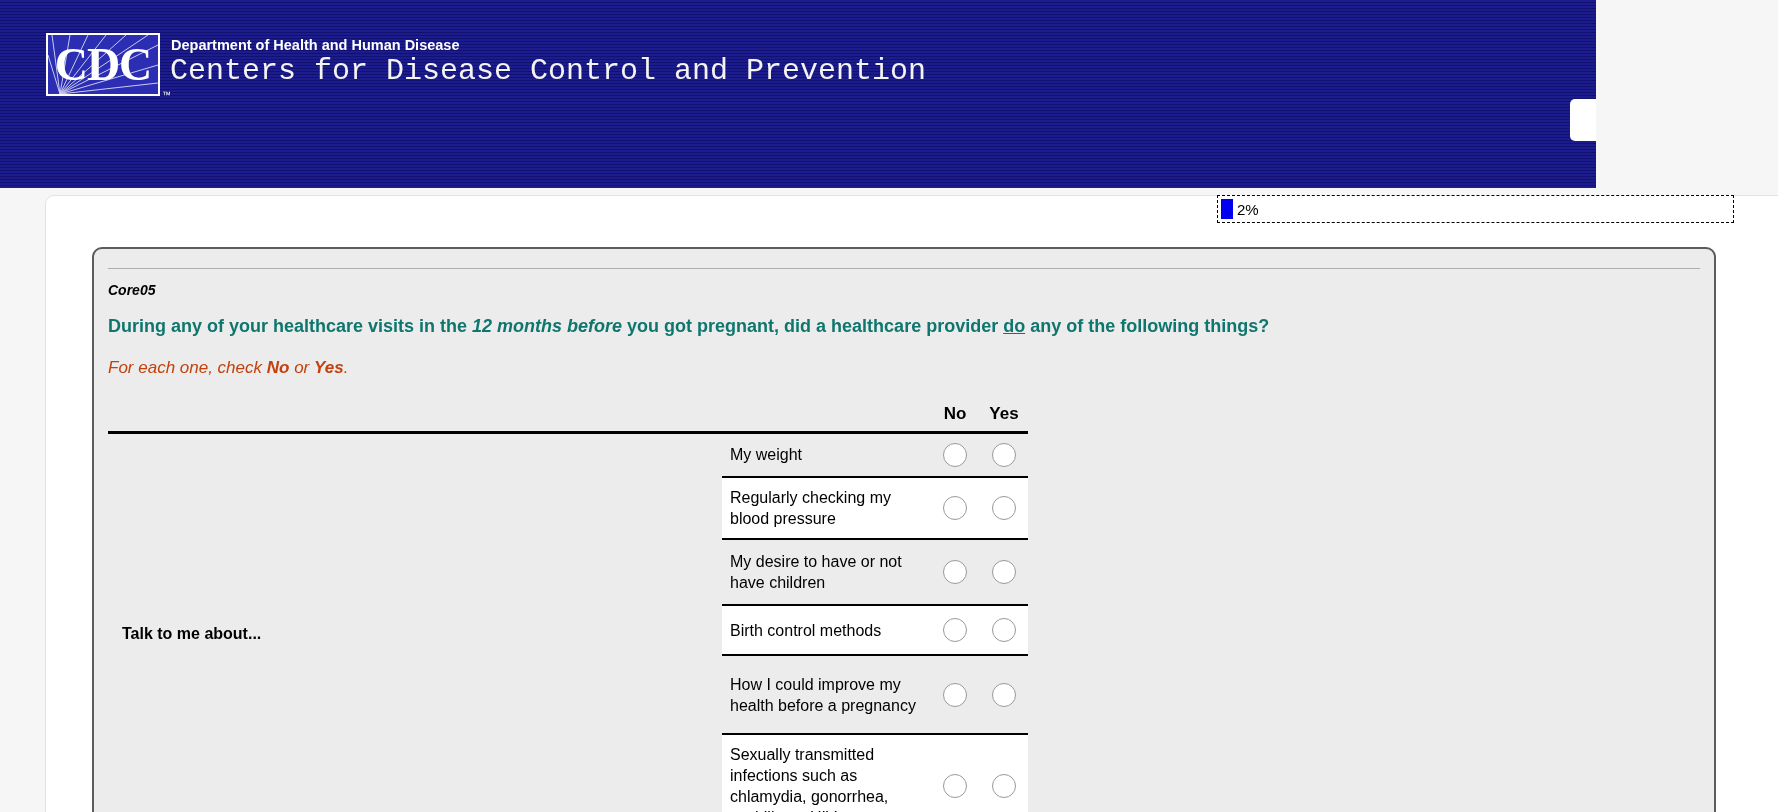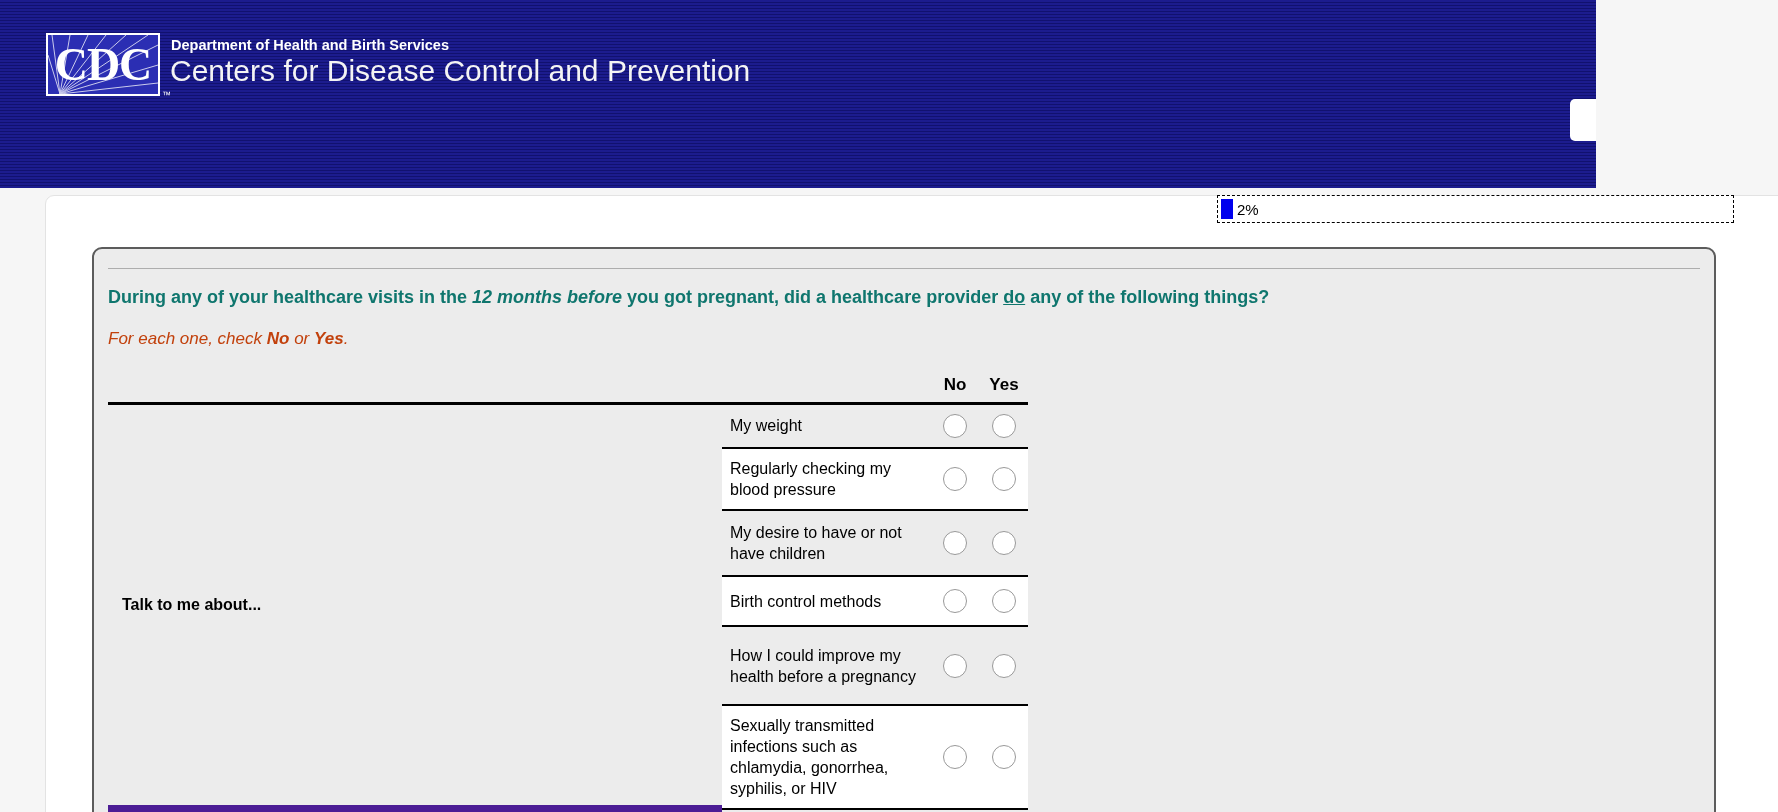"Department of Health and Birth" div.hhs-line { text: Birth Services -> Human Disease }
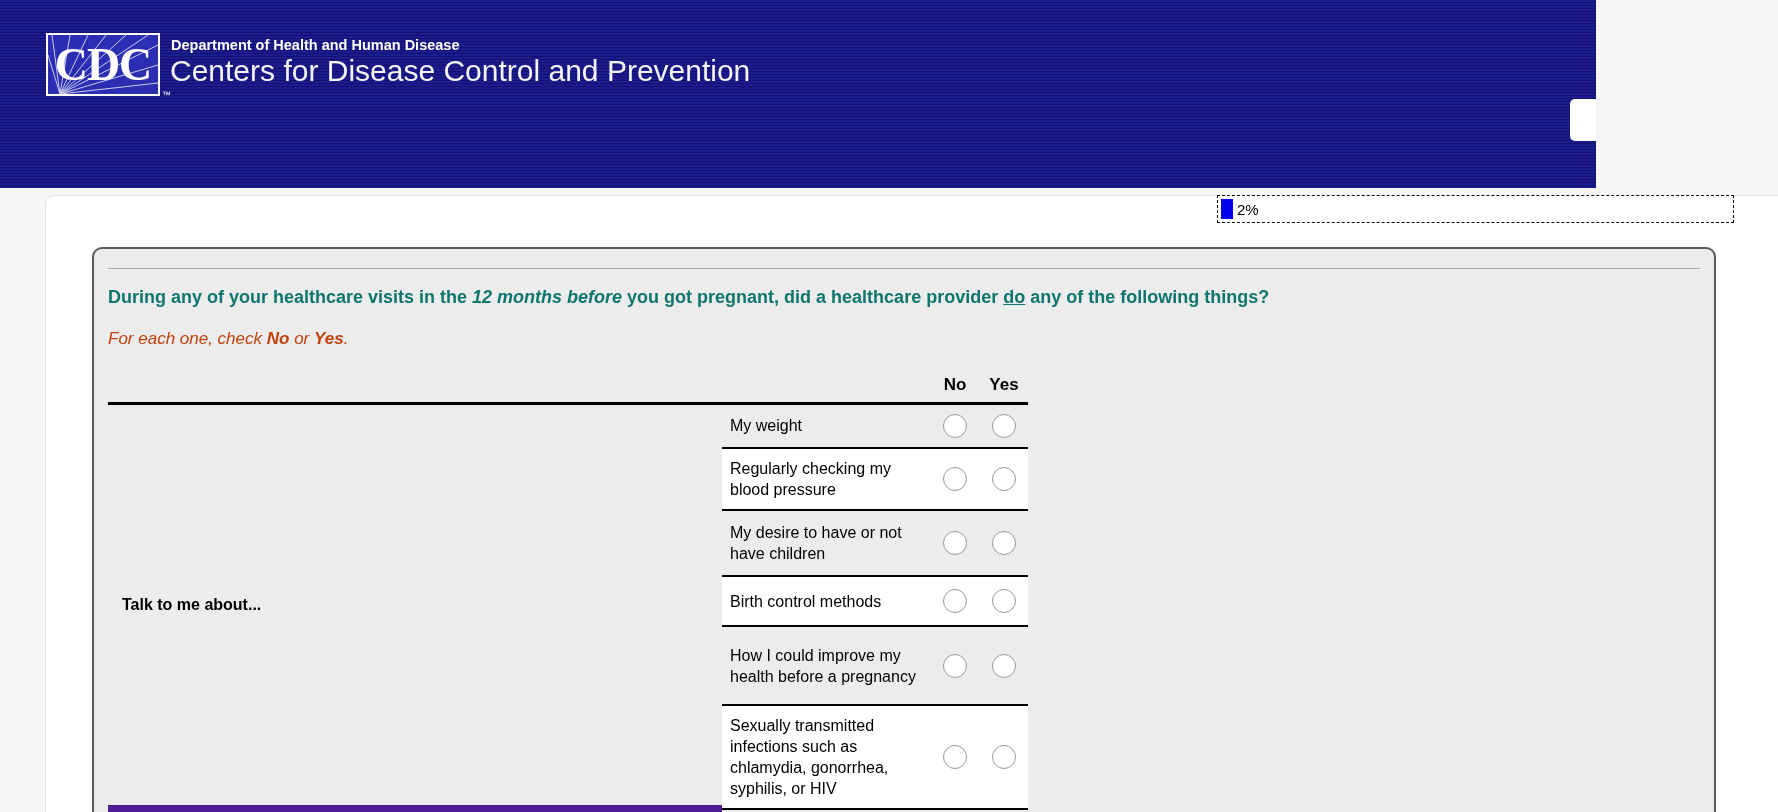"Centers for Disease Control and" .agency-line { font-family: Liberation Sans, sans-serif -> Liberation Mono, monospace }
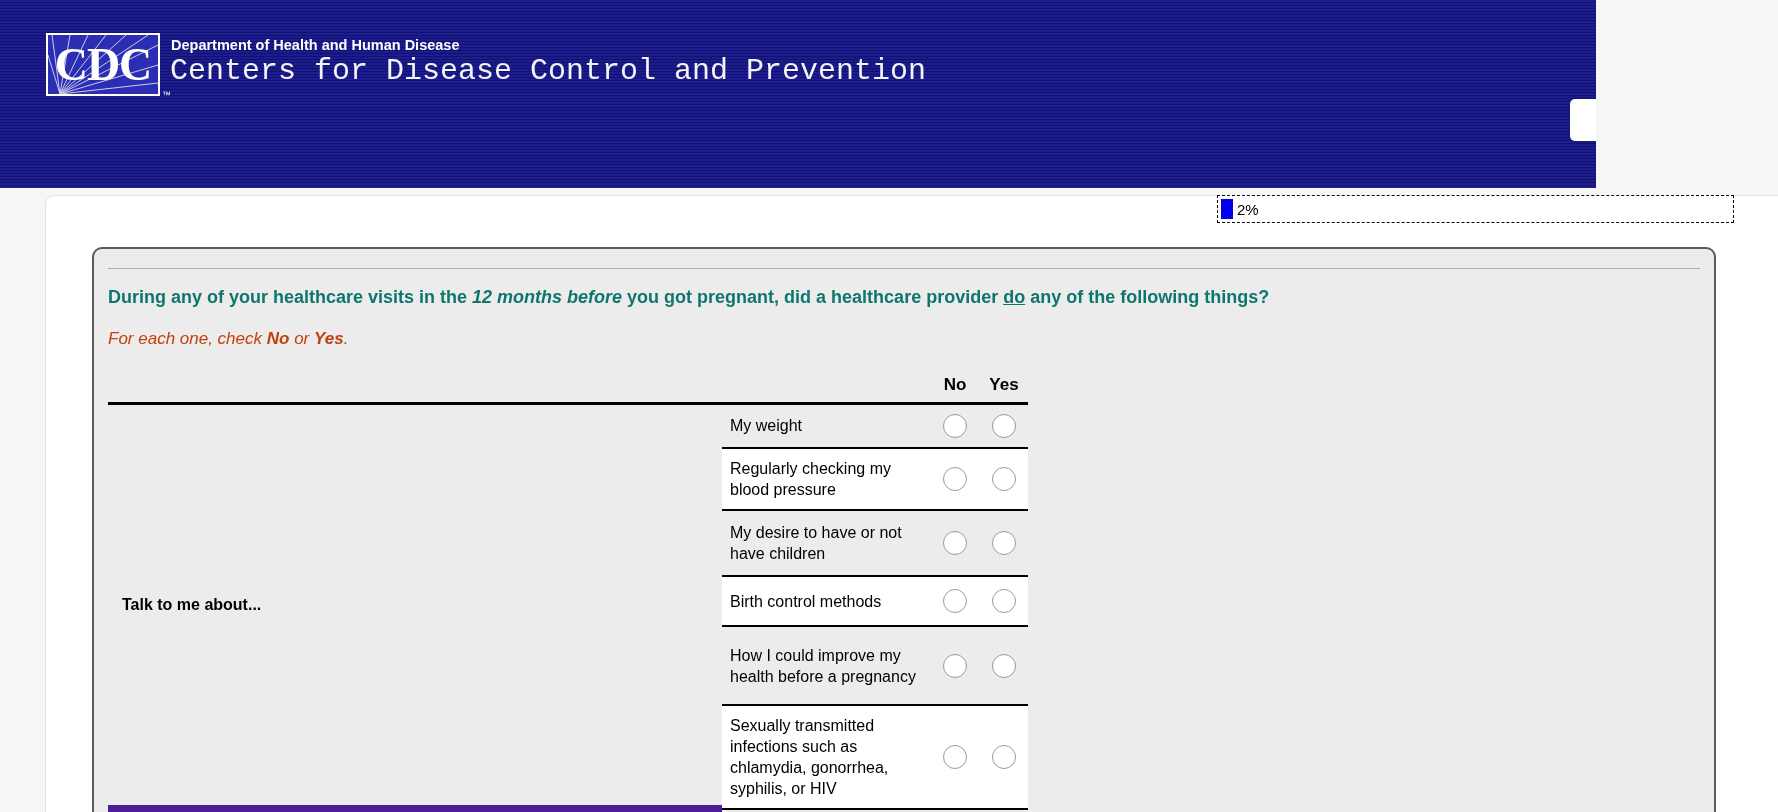"Core05" div.question-id { html: none -> <div>Core05</div> }
